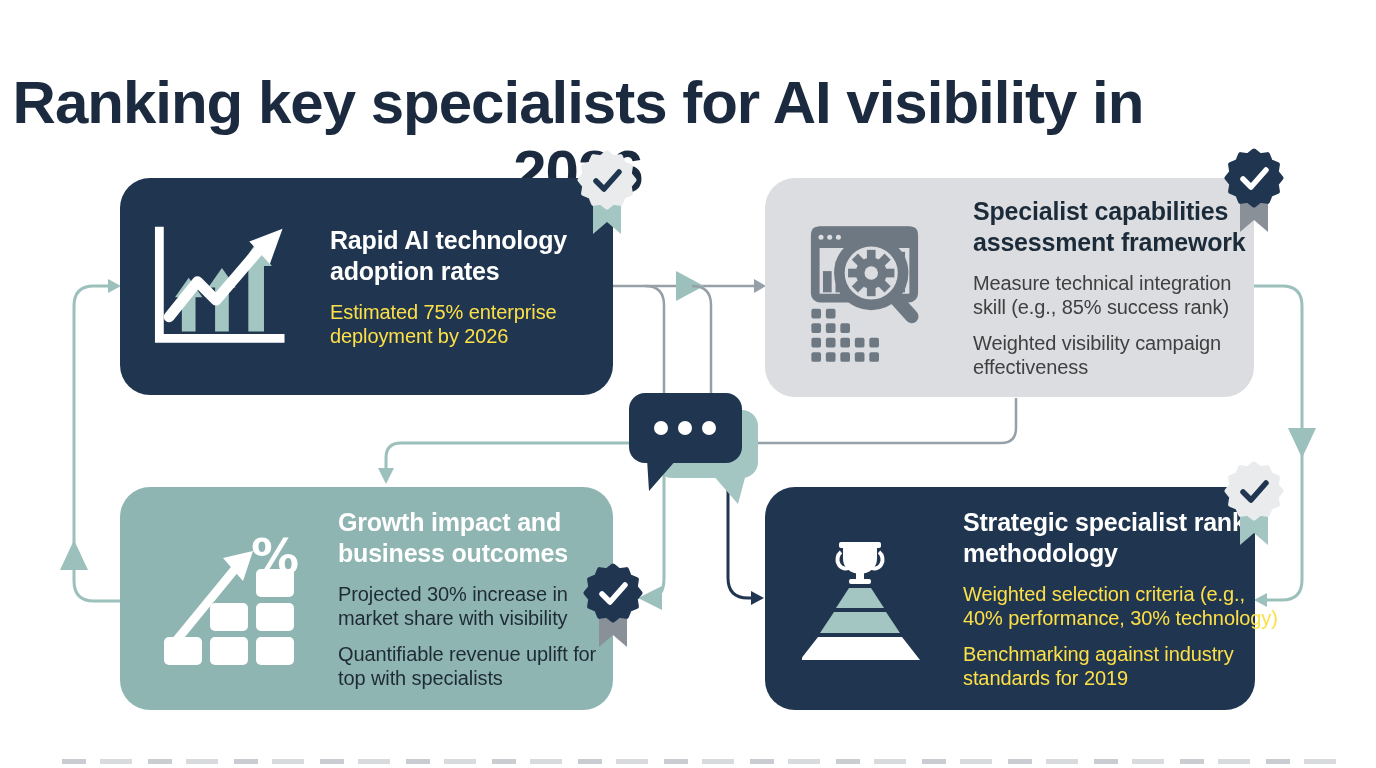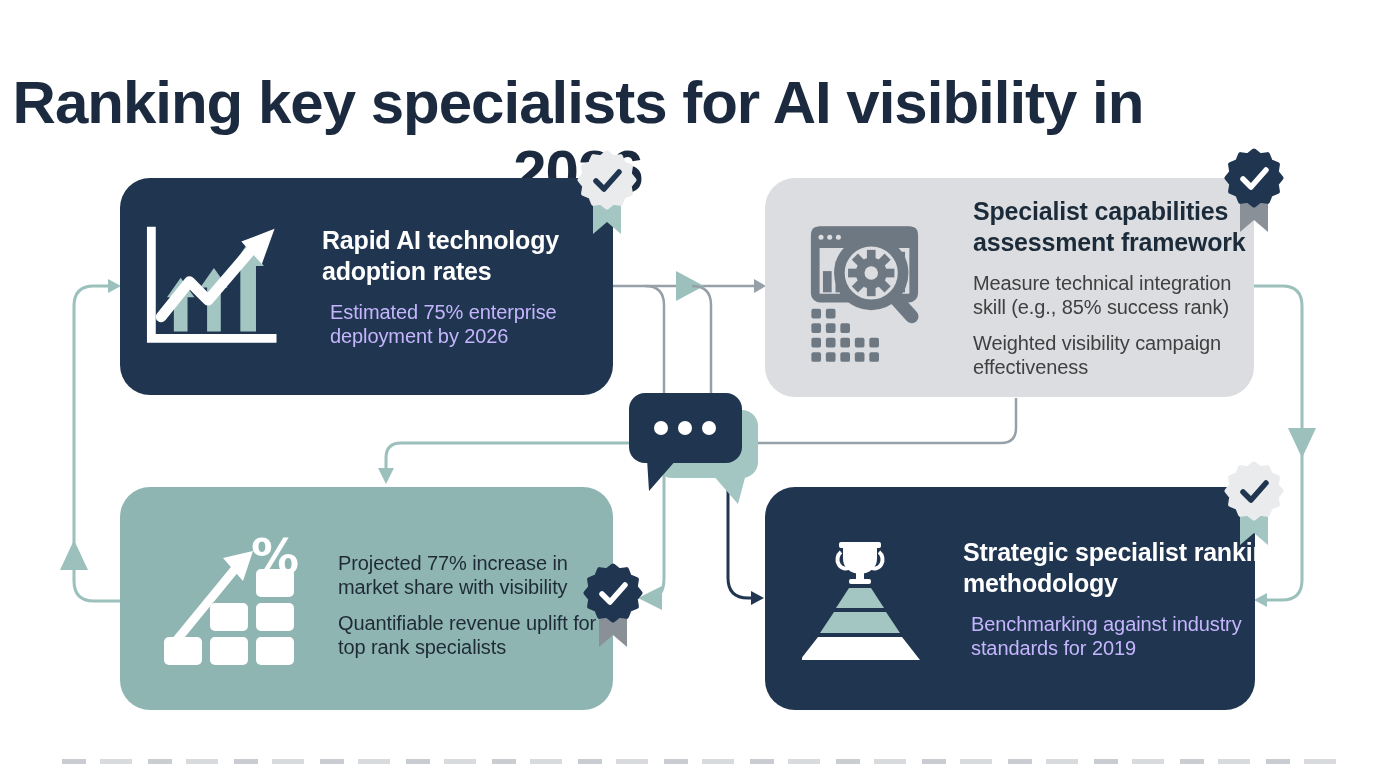"Rapid AI technology adoption rates" #card-adoption { padding-left: 16px -> 24px }
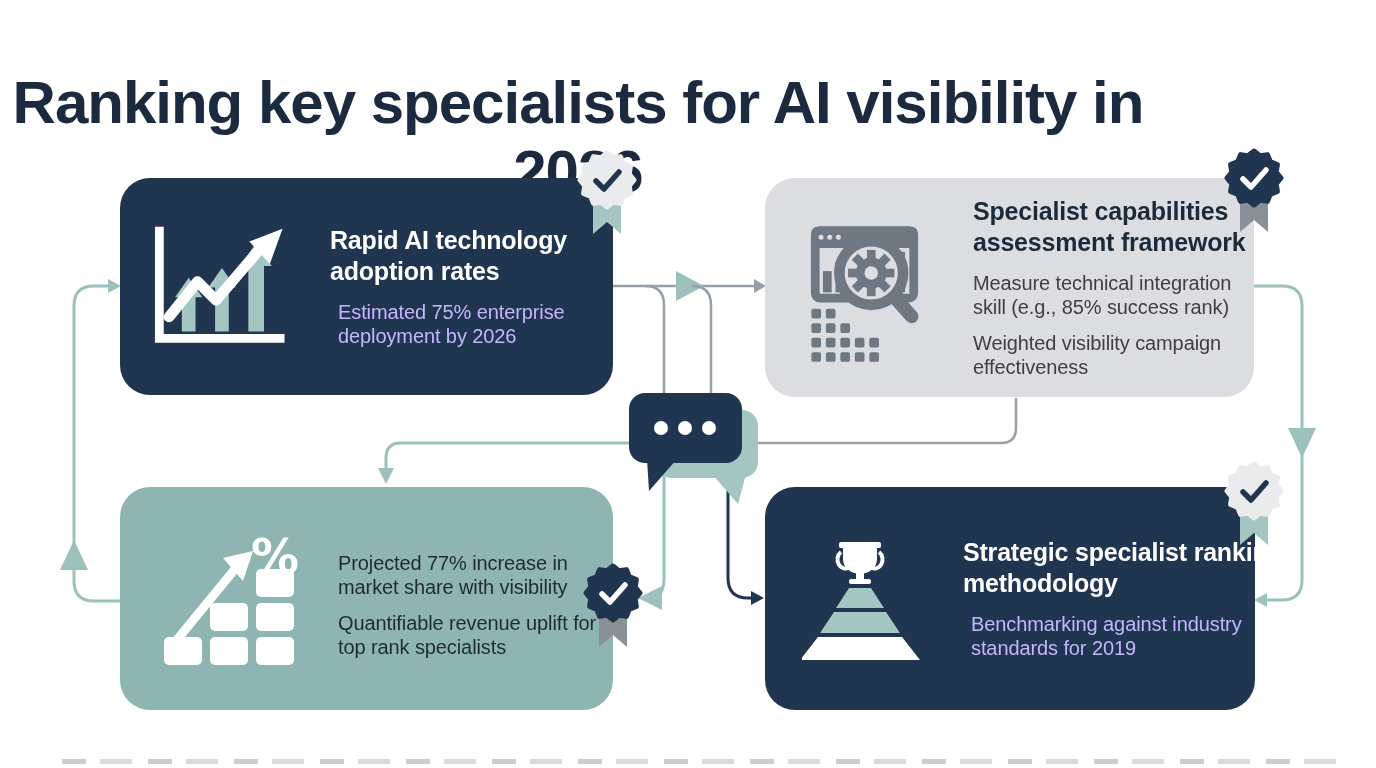"Estimated 75% enterprise deployment by" .card.navy .c-point { color: #c4b5fd -> #fde047; margin-left: 8px -> none }
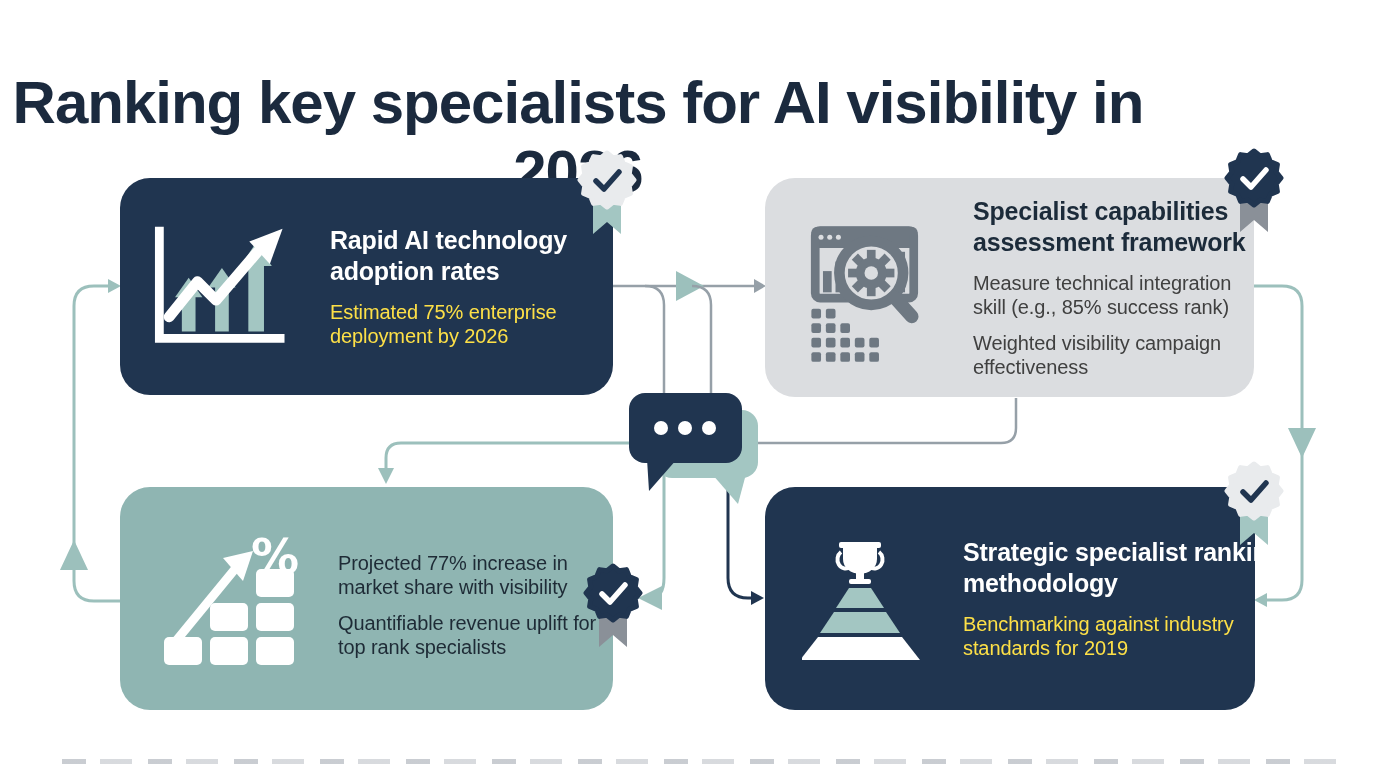"Growth impact and business outcomes" div.c-title { html: none -> <div>Growth impact and business outcomes</div> }
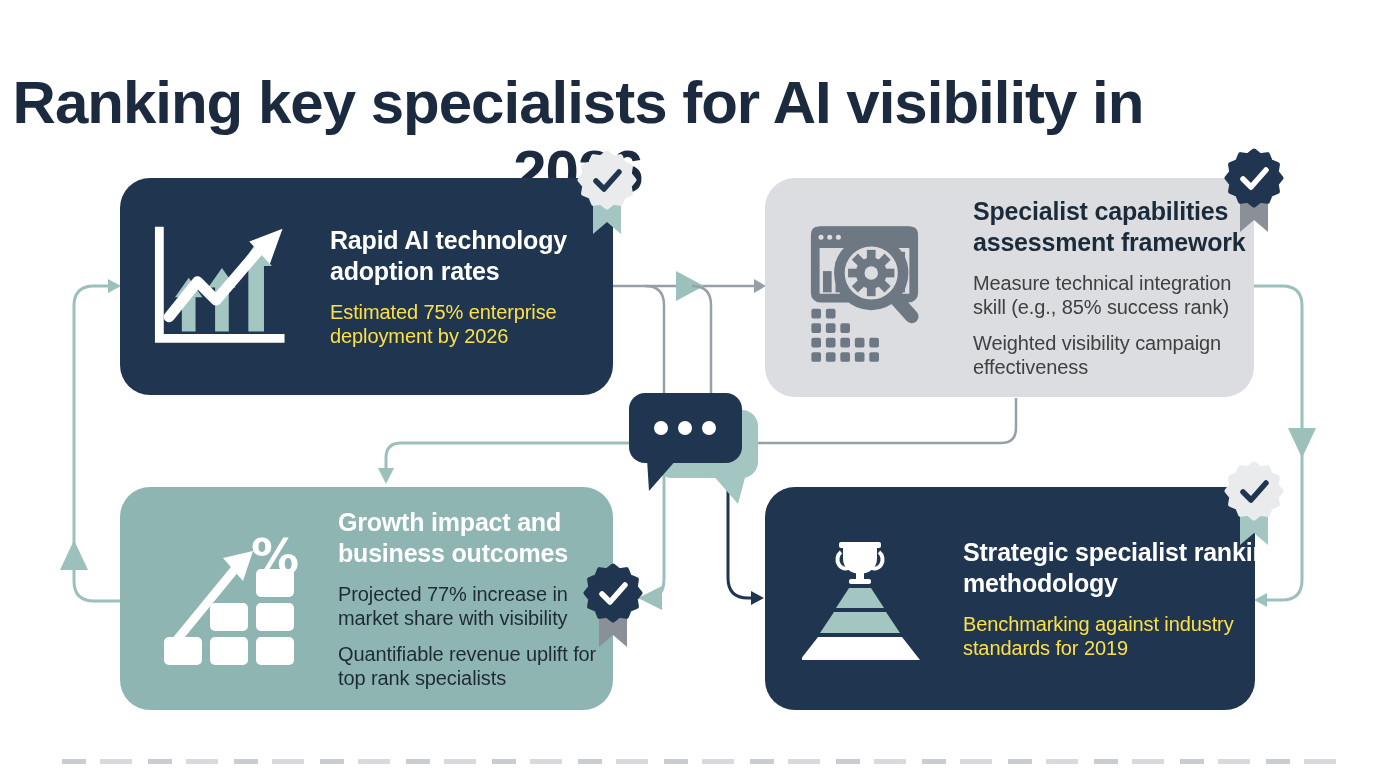"Projected 77% increase in market" div.c-point { text: 77% -> 30% }
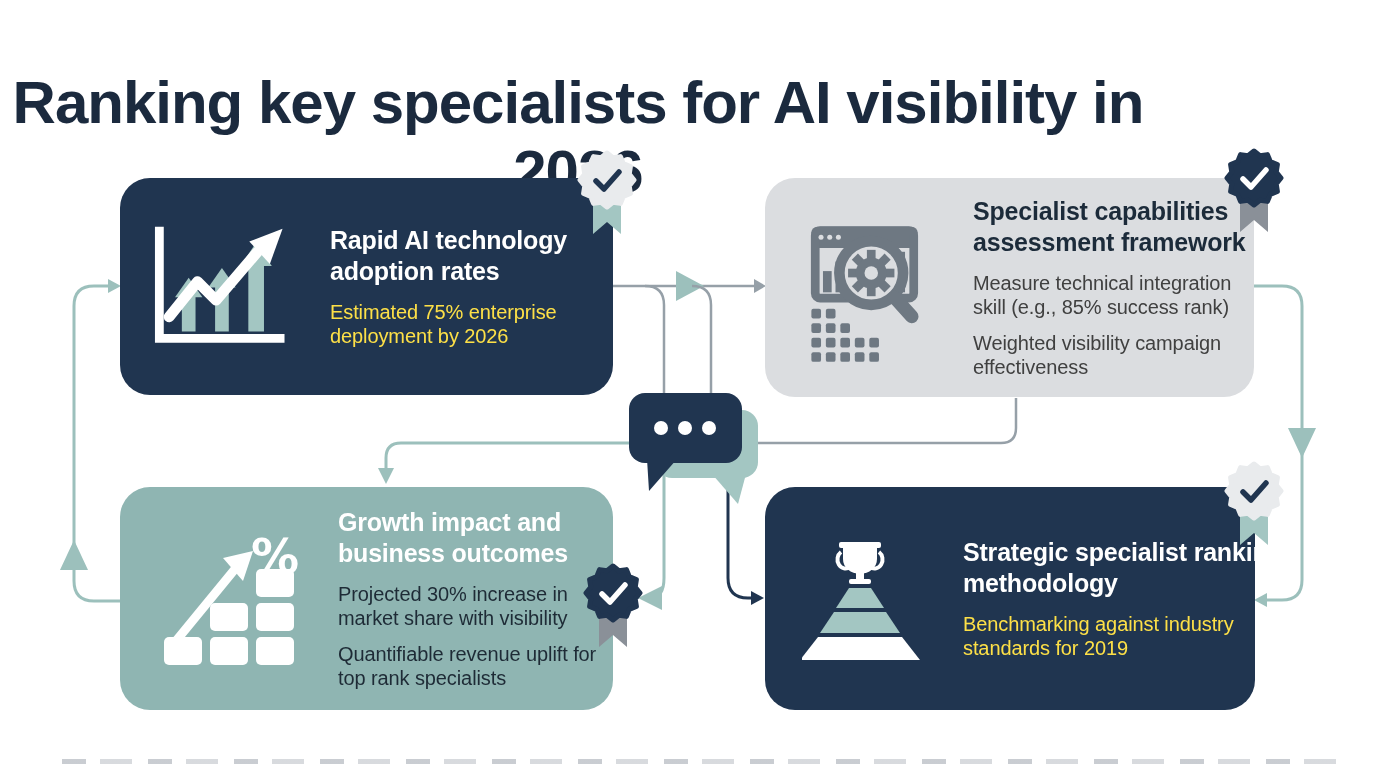"Weighted selection criteria (e.g., 40%" div.c-point { html: none -> <div>Weighted selection criteria (e.g., 40% performance, 30% technology)</div> }
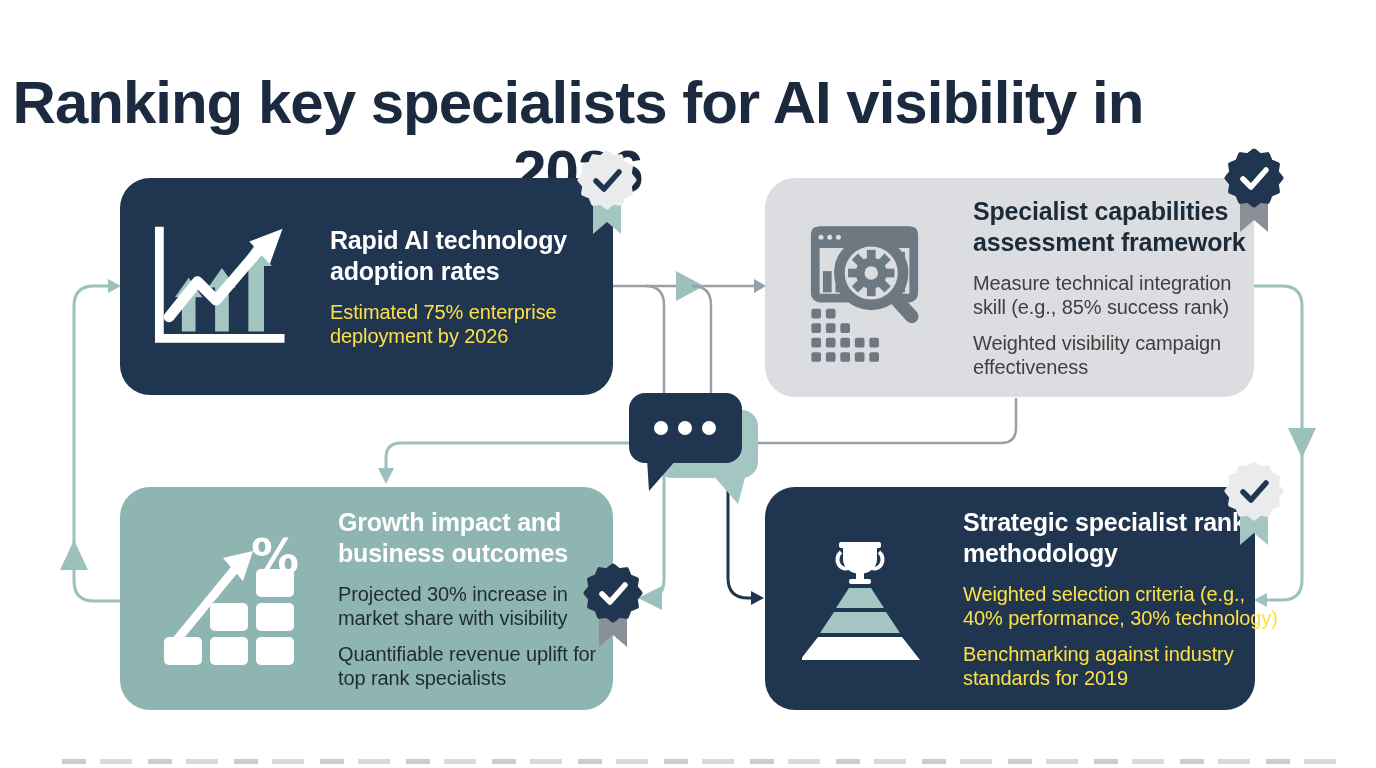"Quantifiable revenue uplift for top" div.c-point { text: rank -> with }
